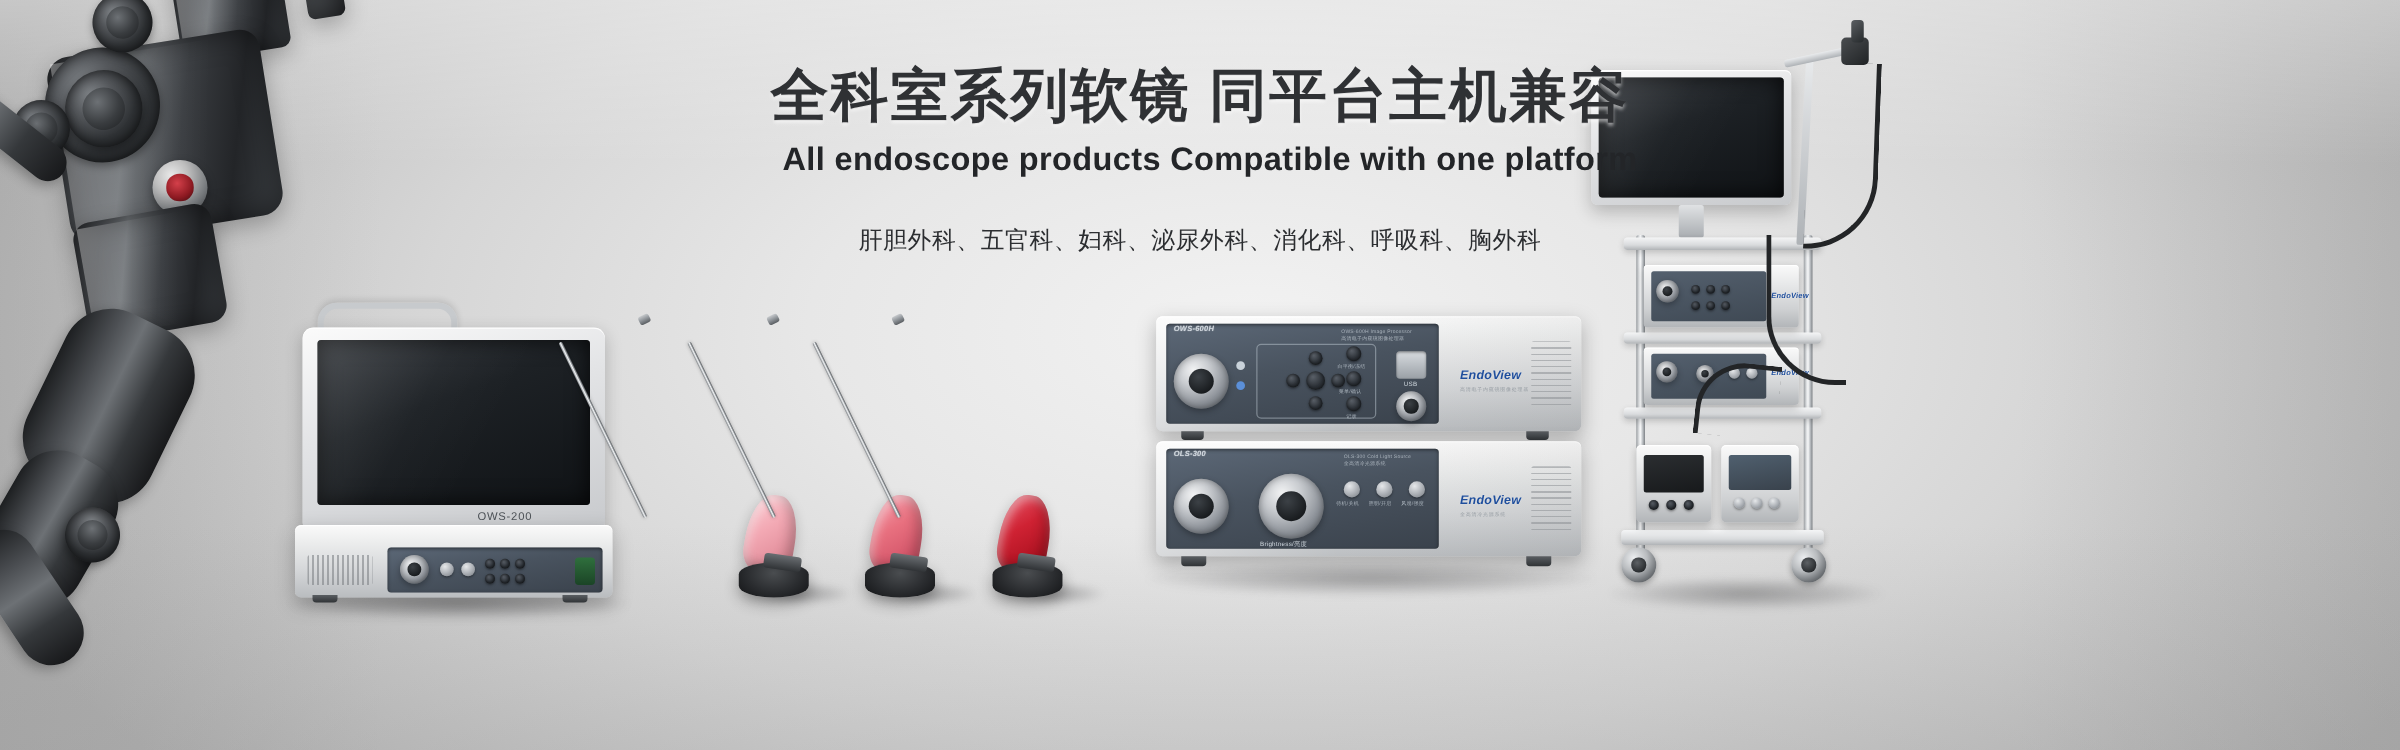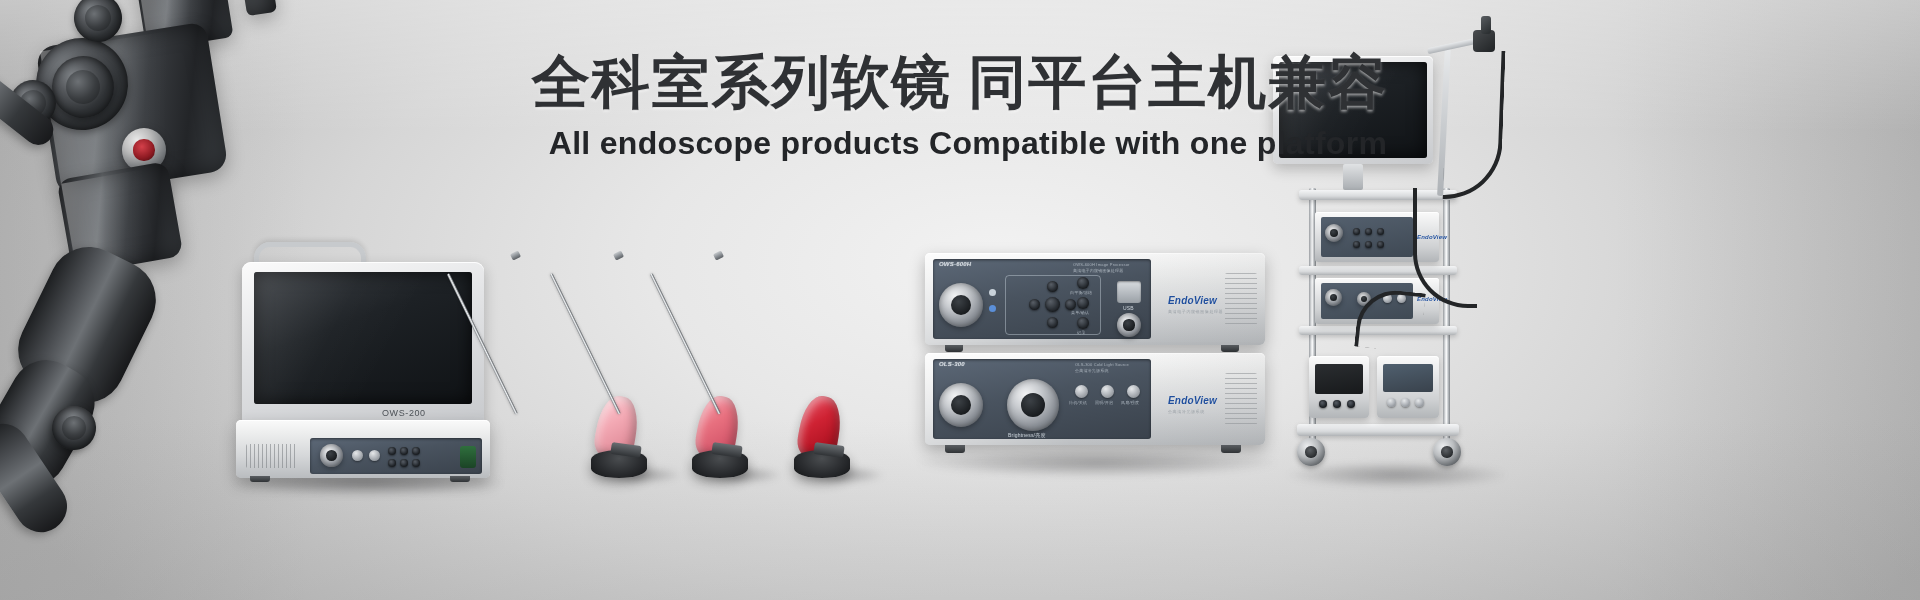"全科室系列软镜 同平台主机兼容" #headline { font-family: Liberation Serif, serif -> none; font-size: 58px -> 46px }
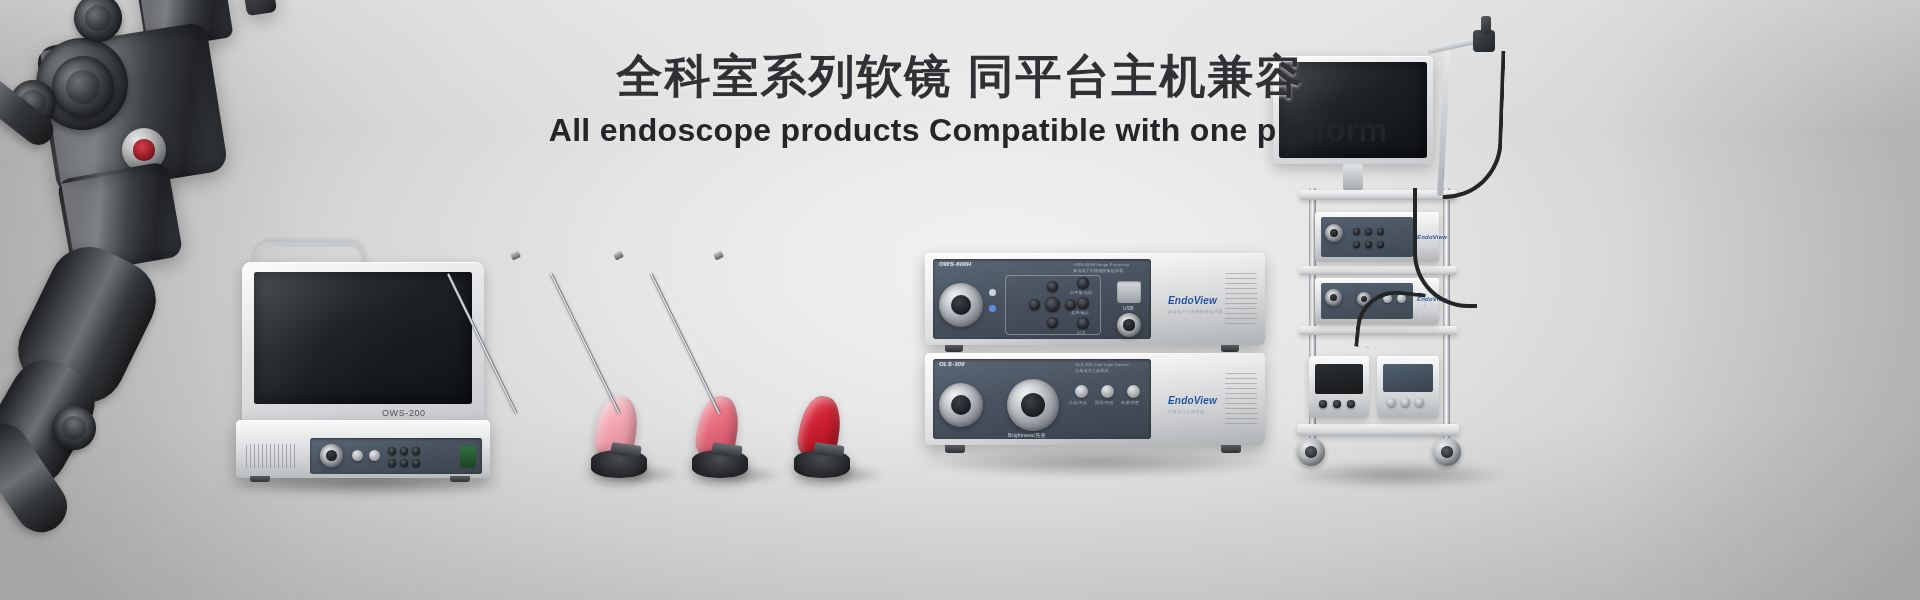"All endoscope products Compatible with" #subhead { font-size: 32px -> 26px }
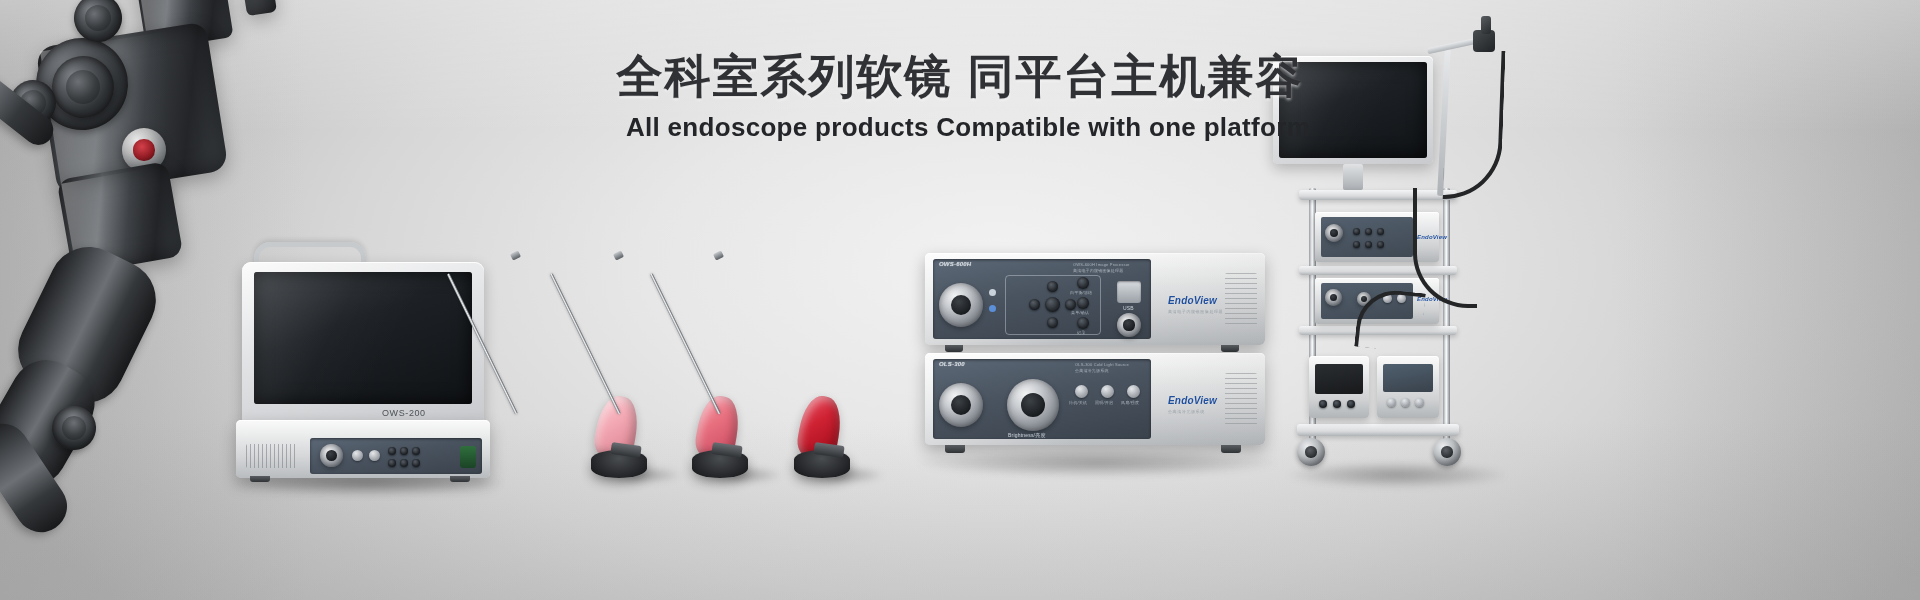"肝胆外科、五官科、妇科、泌尿外科、消化科、呼吸科、胸外科" div { html: none -> <div>肝胆外科、五官科、妇科、泌尿外科、消化科、呼吸科、胸外科</div> }
